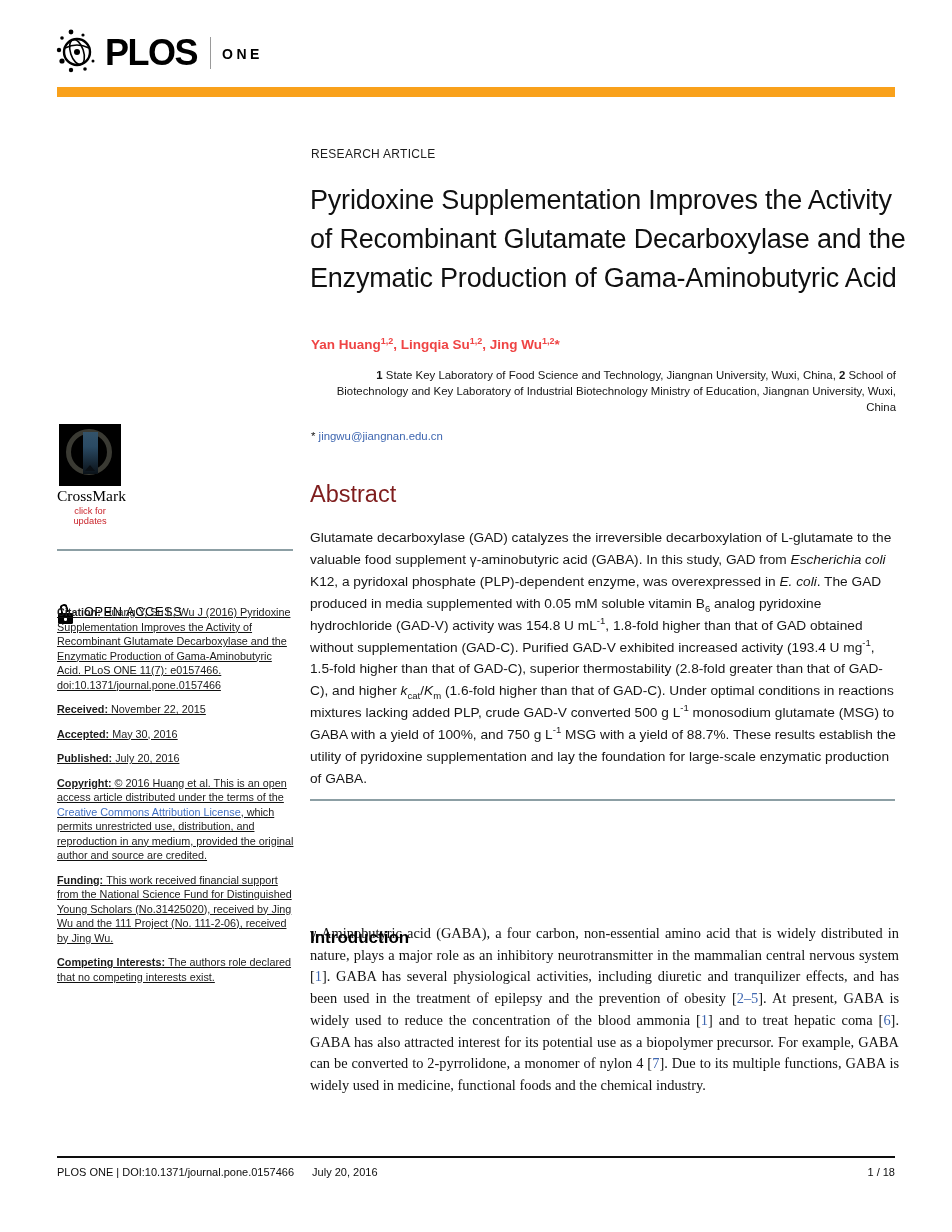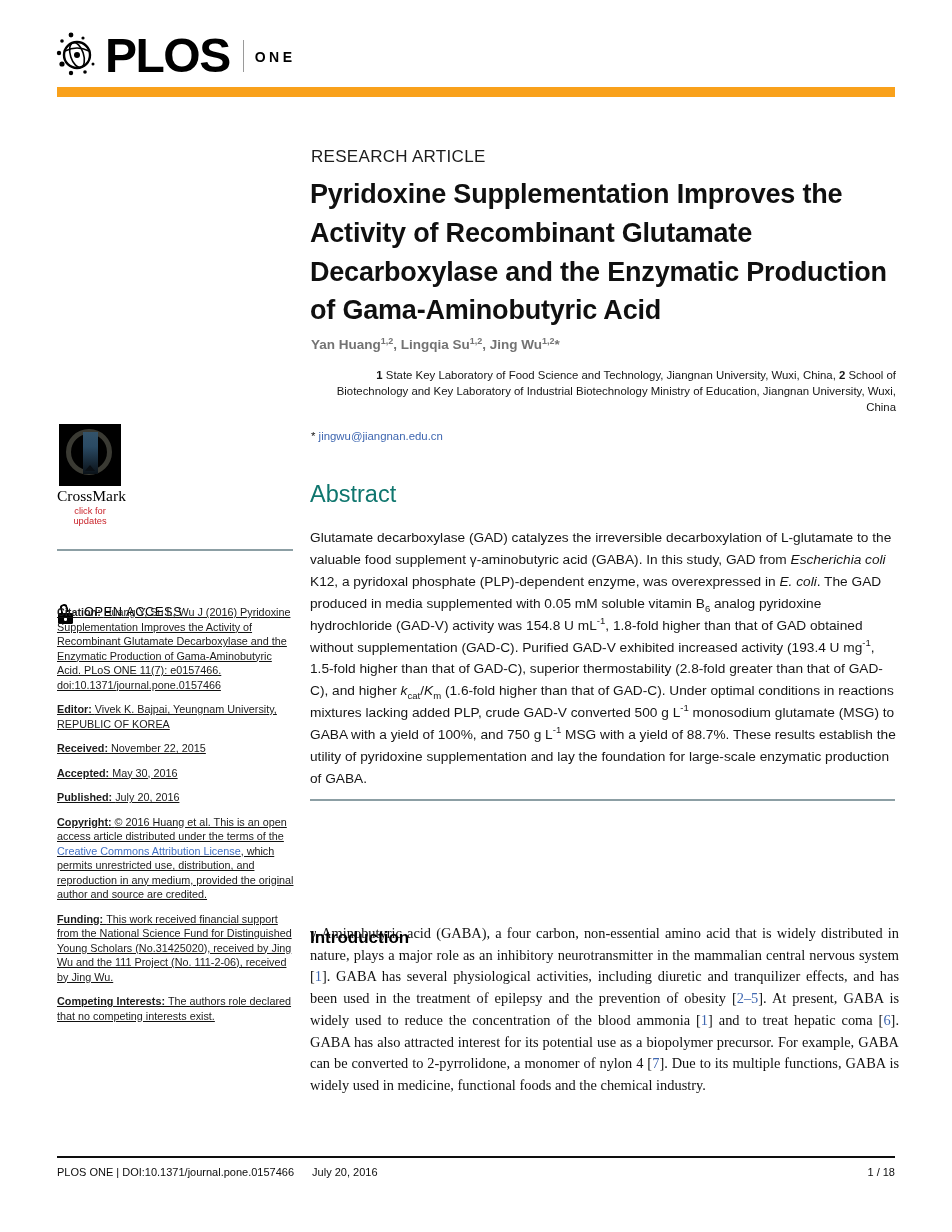"PLOS" .brand-name { font-size: 48px -> 36px }
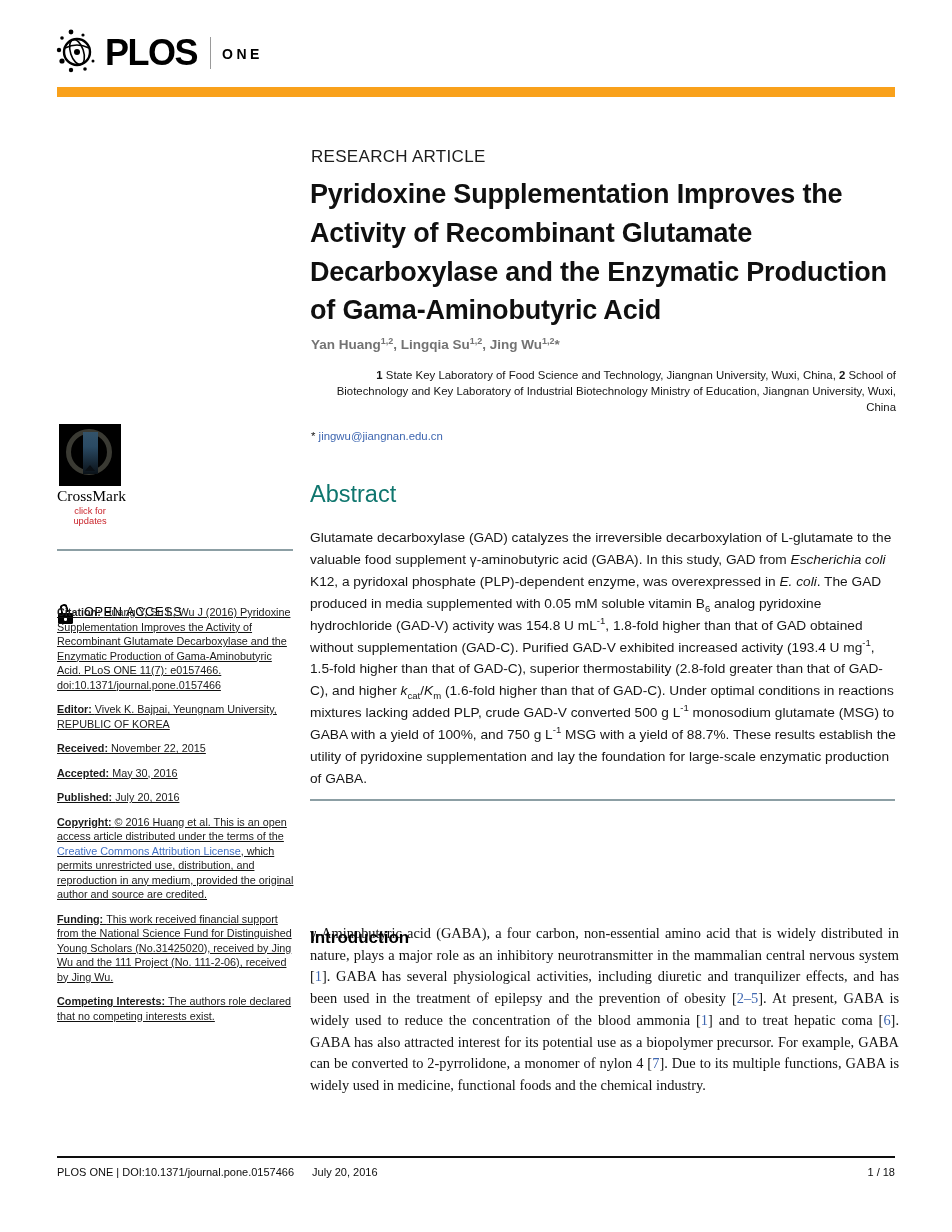"RESEARCH ARTICLE" .kicker { font-size: 17px -> 12px }
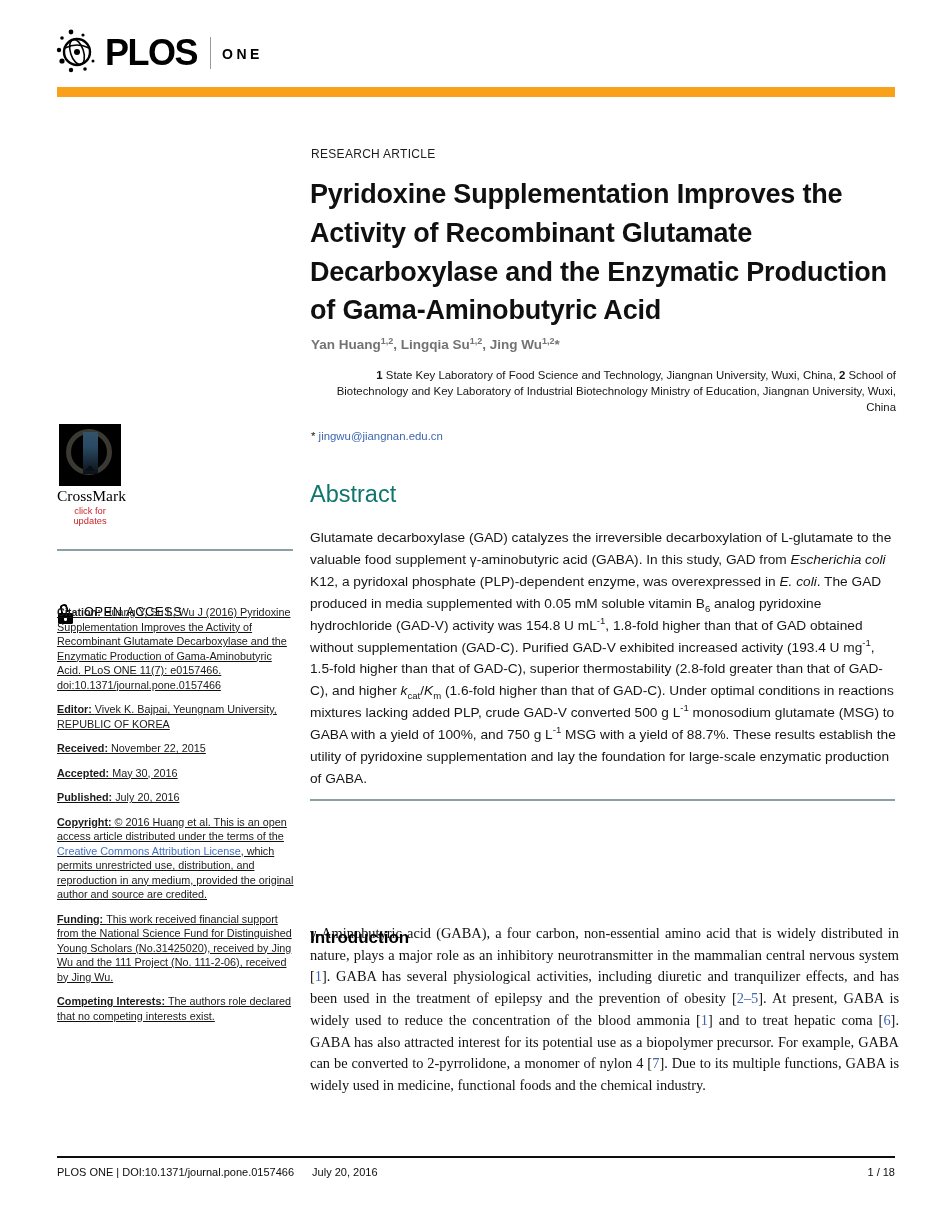"Pyridoxine Supplementation Improves the" .title { font-weight: 700 -> 400; top: 175px -> 181px }
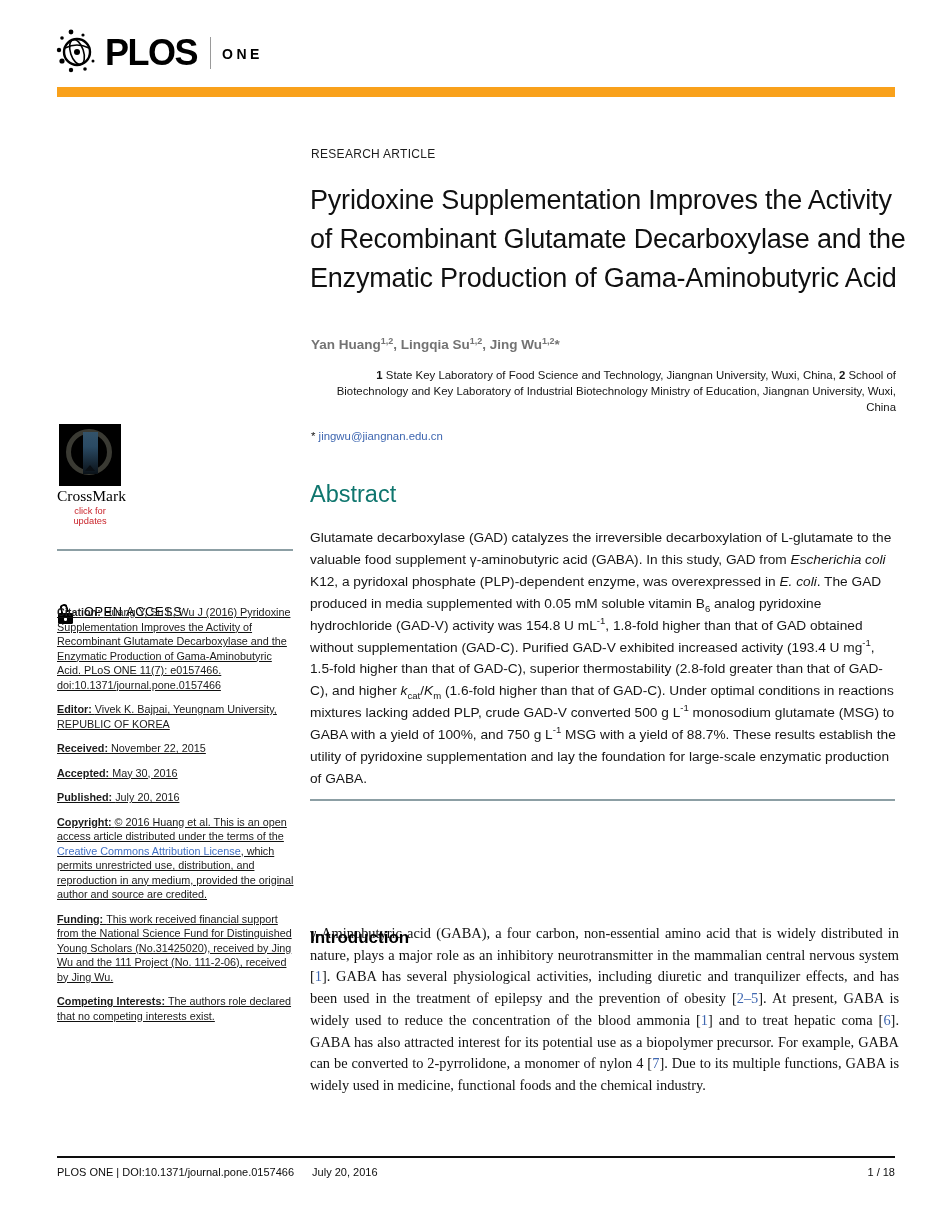"Yan Huang1,2, Lingqia Su1,2, Jing" .authors { color: #737373 -> #ef4444 }
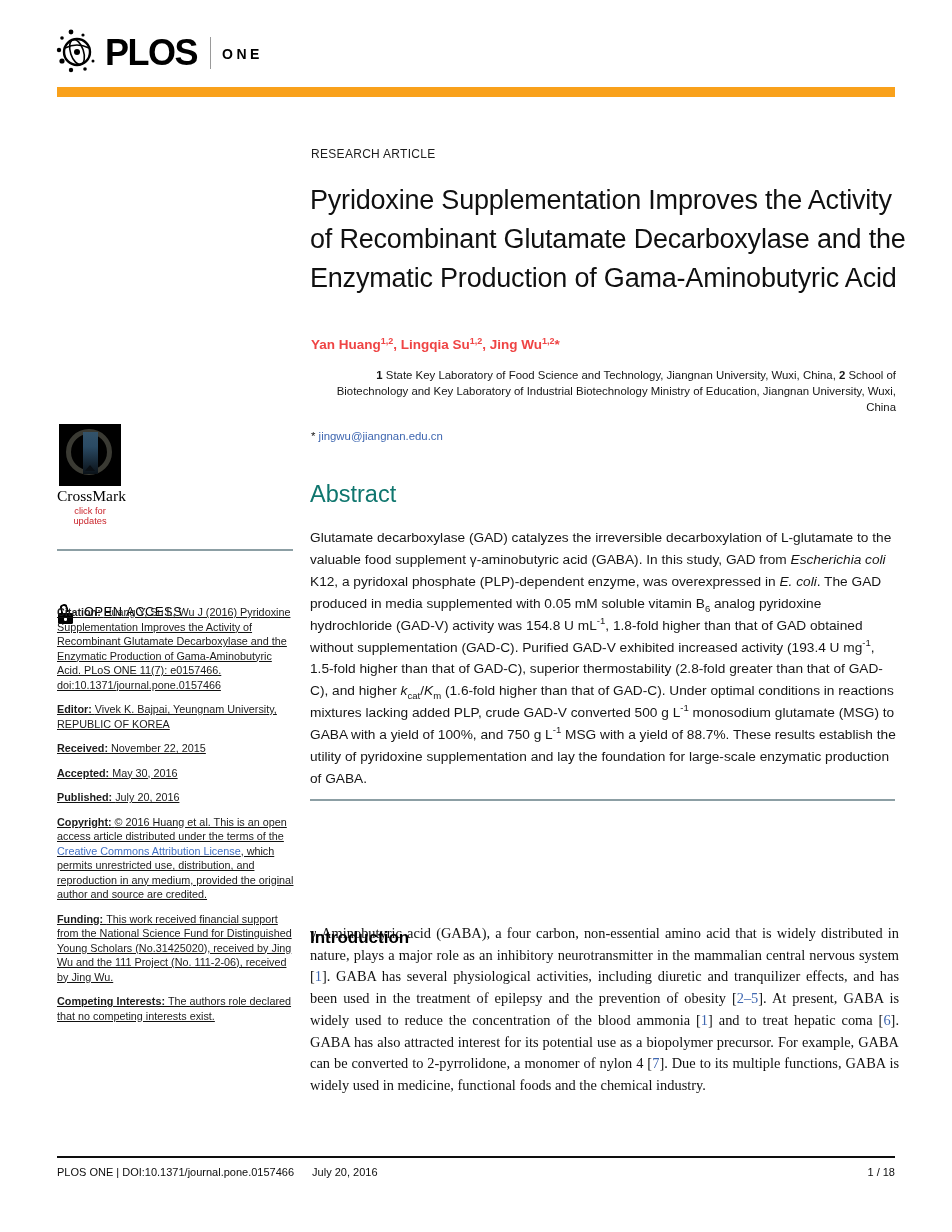"Abstract" .abs-title { color: #0f766e -> #7f1d1d }
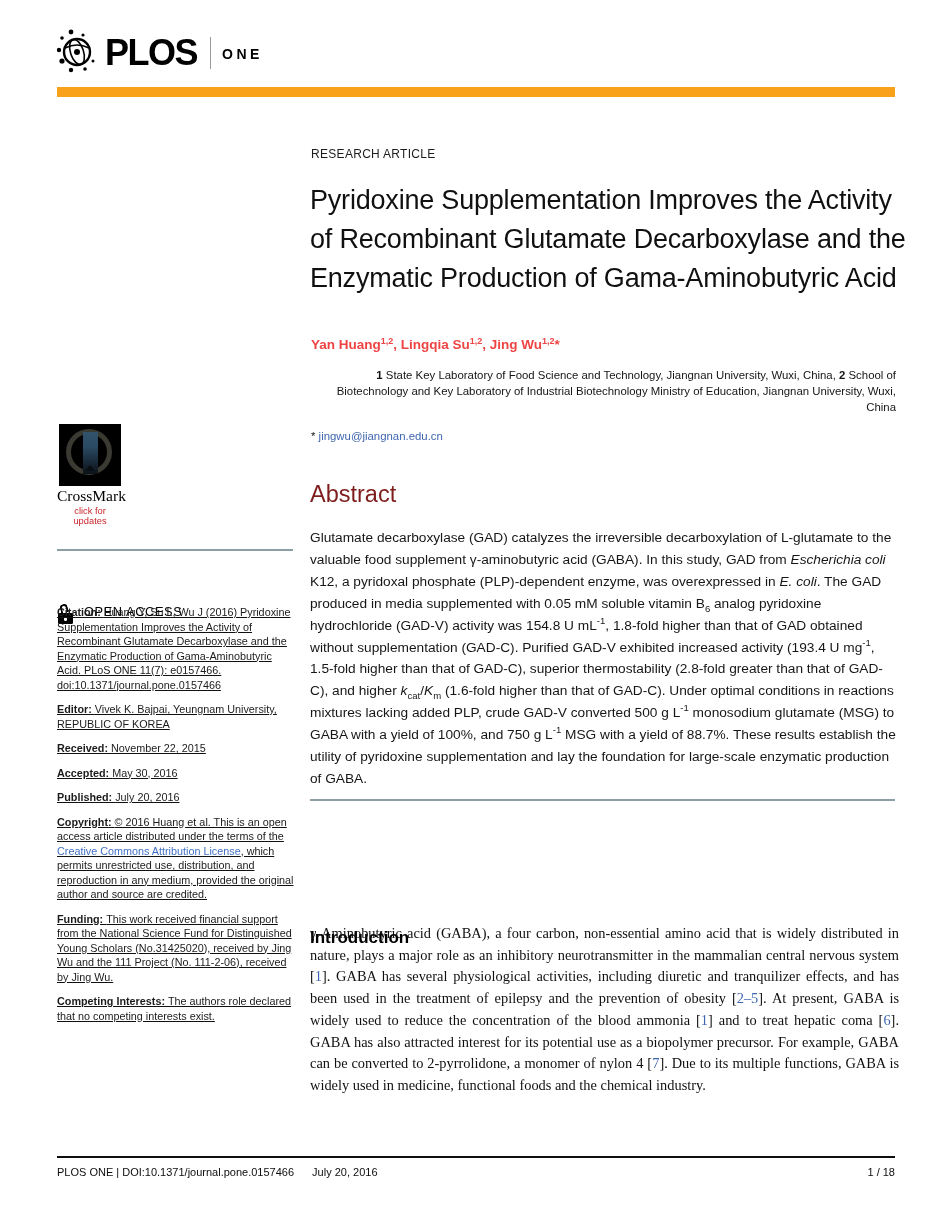"Editor: Vivek K. Bajpai, Yeungnam" p.side-entry { html: <p><span>Editor: </span><span>Vivek K. Bajpai, Yeungnam University, REPUBLIC OF KOREA</span></p> -> none }
